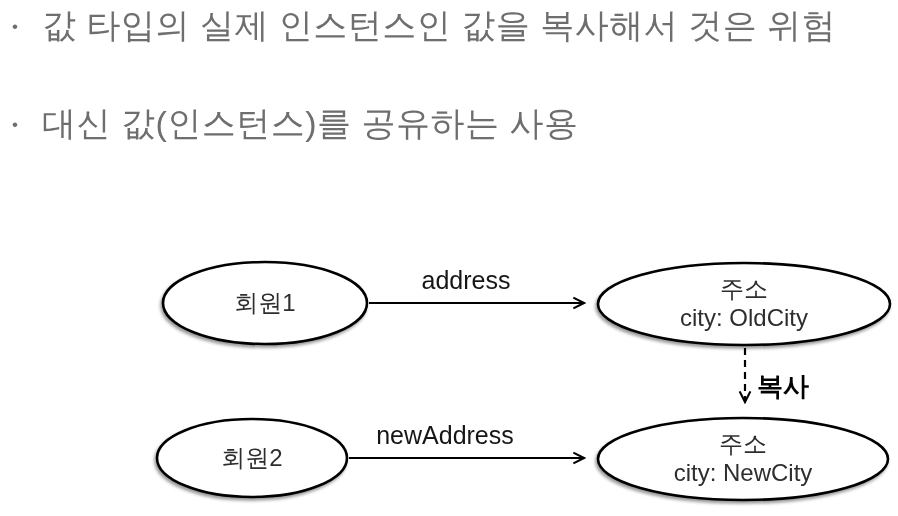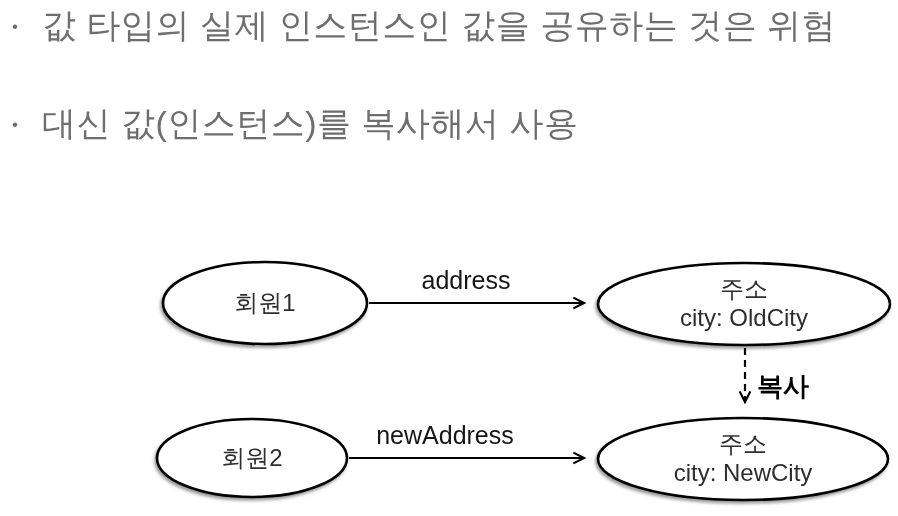"값 타입의 실제 인스턴스인 값을" span.text { text: 공유하는 -> 복사해서 }
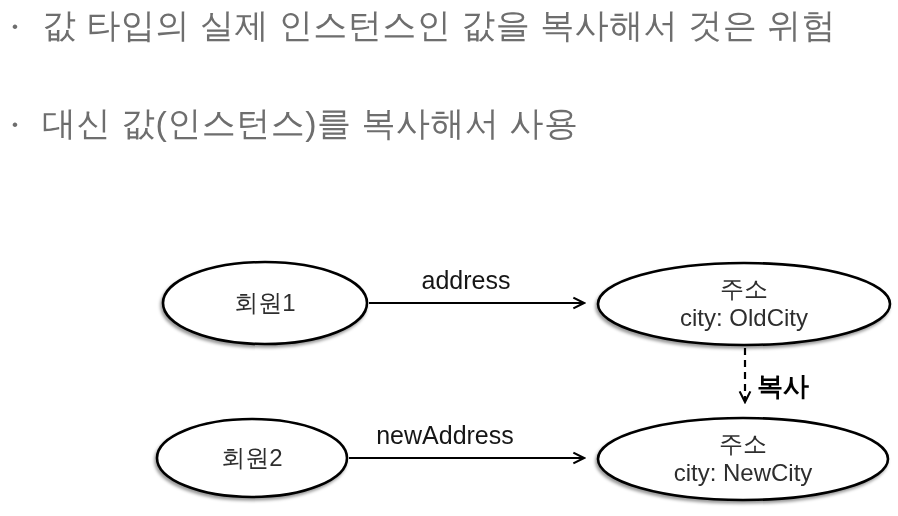"대신 값(인스턴스)를 복사해서 사용" span.text { text: 복사해서 -> 공유하는 }
